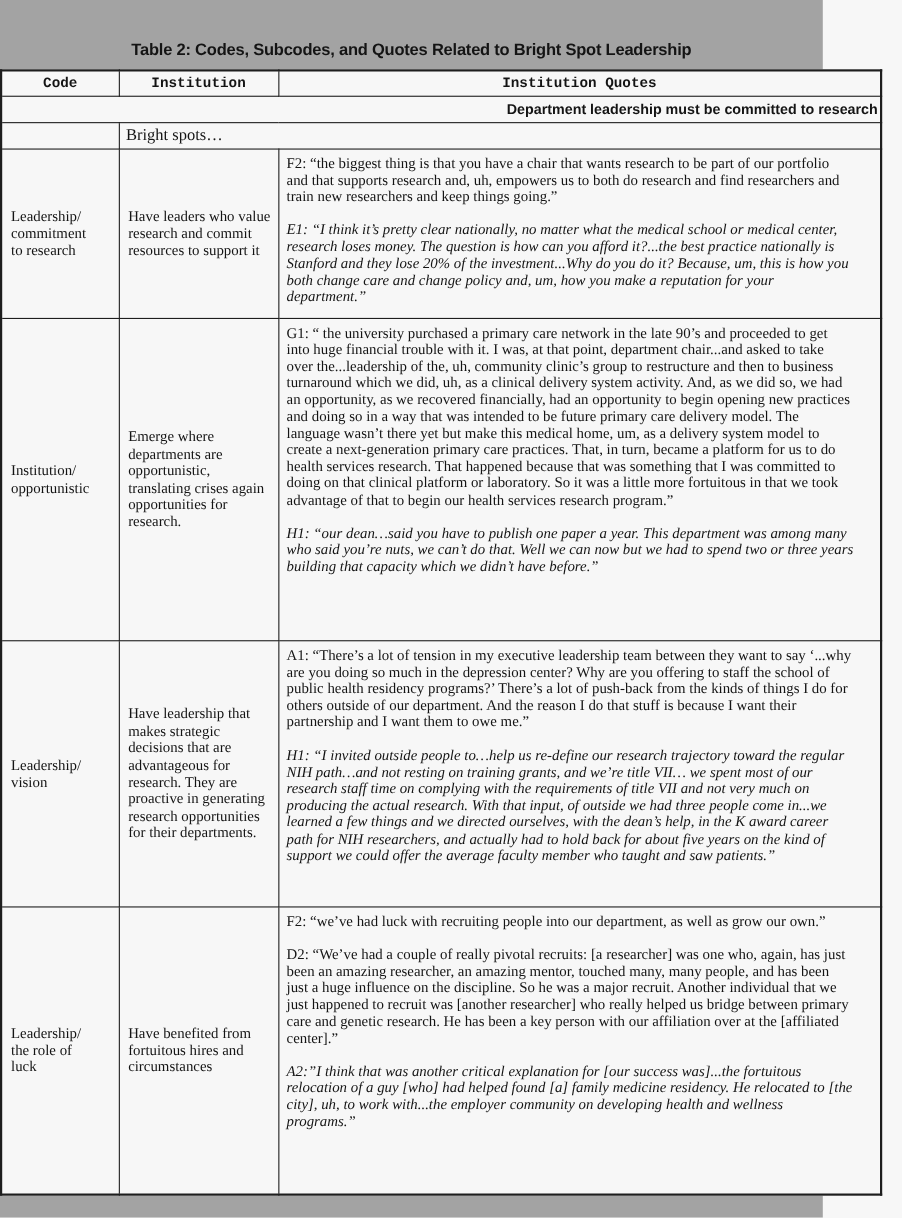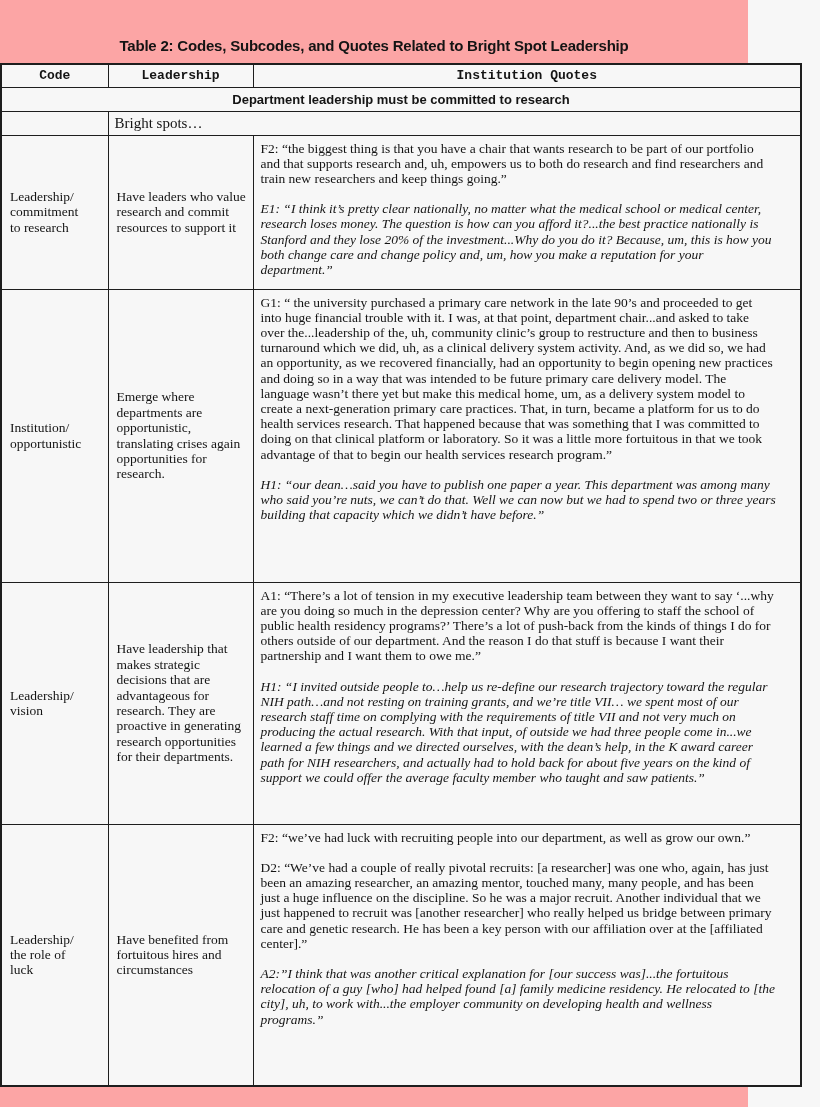"Table 2: Codes, Subcodes, and" .page { background: #fca5a5 -> #a3a3a3 }
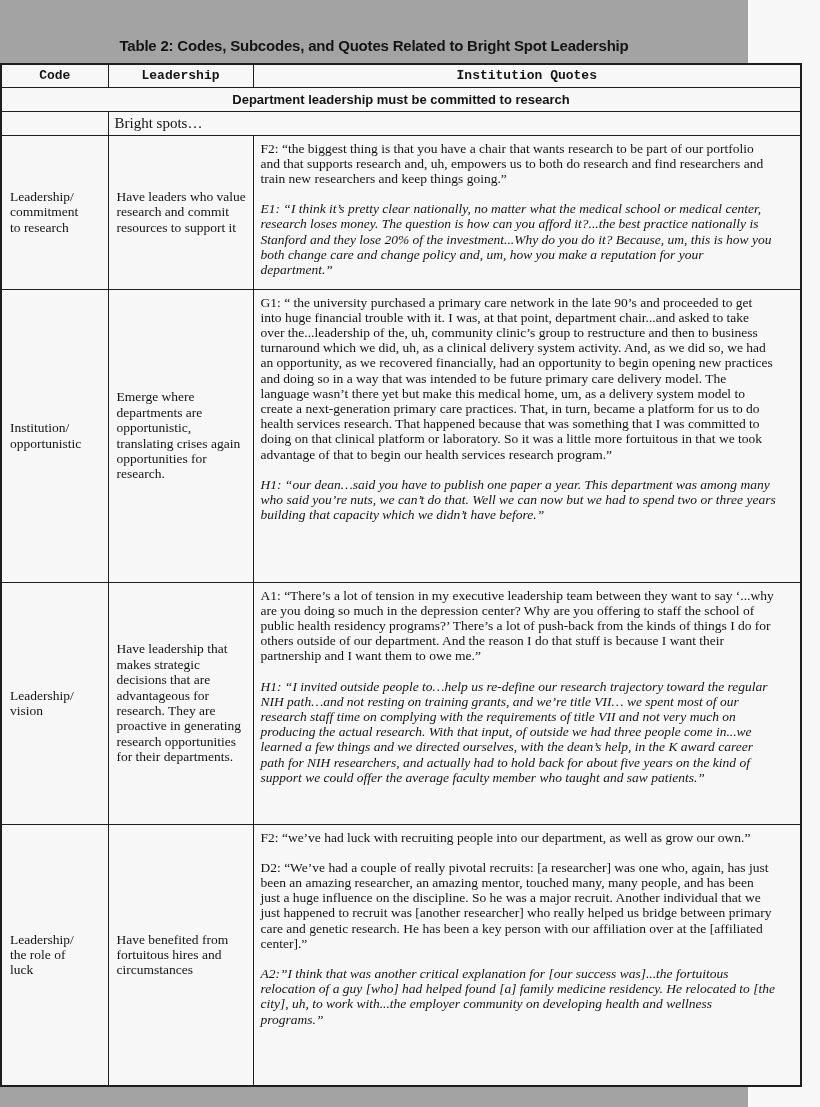"Leadership" th { text: Leadership -> Institution }
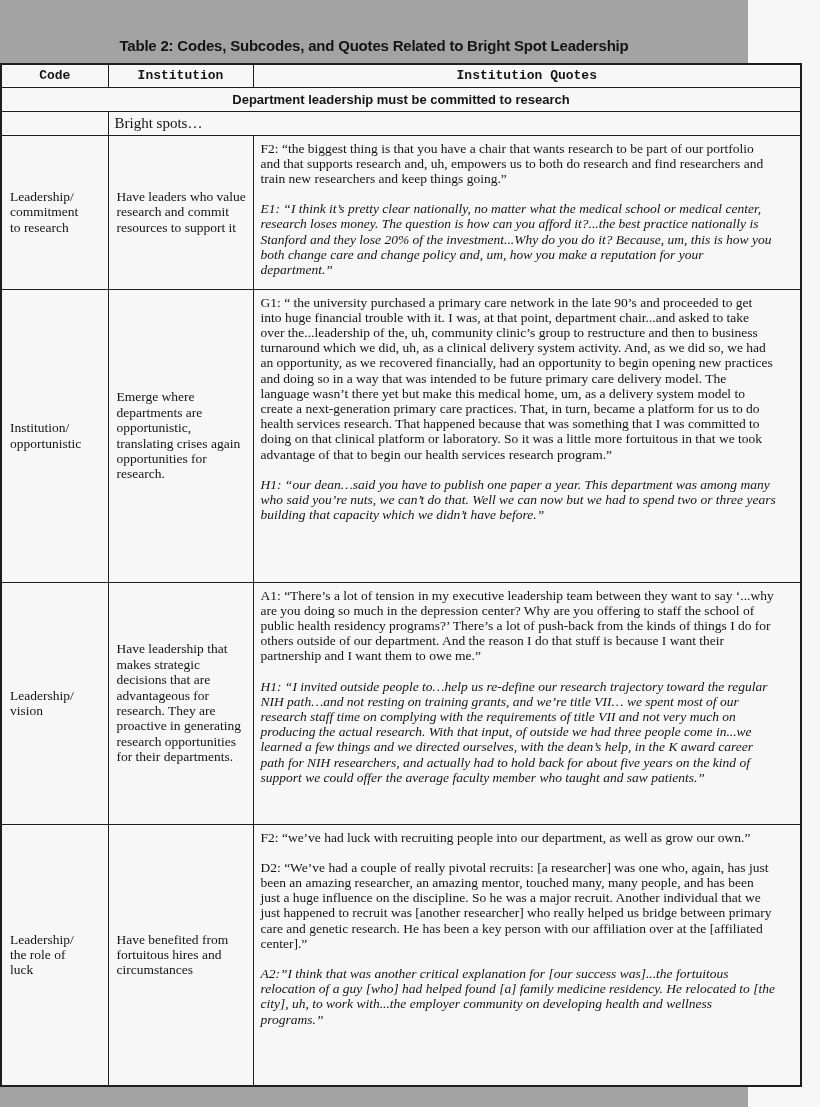"Department leadership must be committed" td.section-header { text-align: center -> right }
